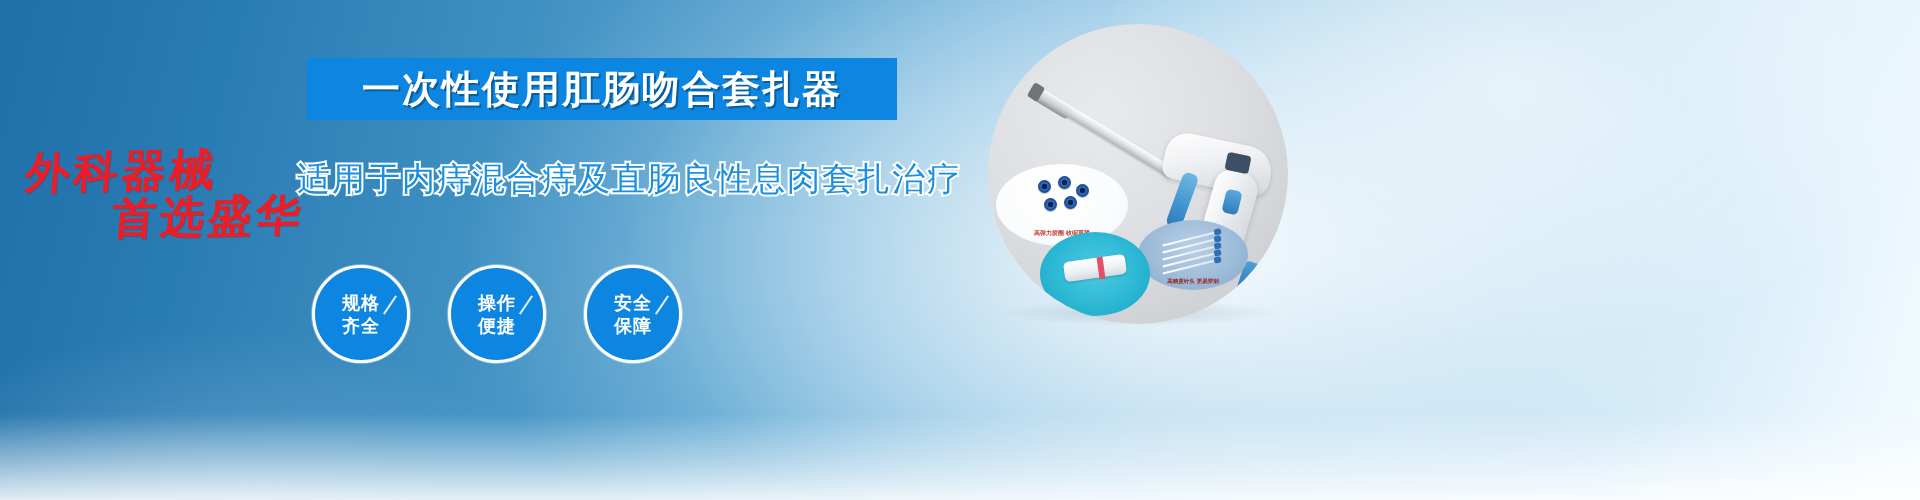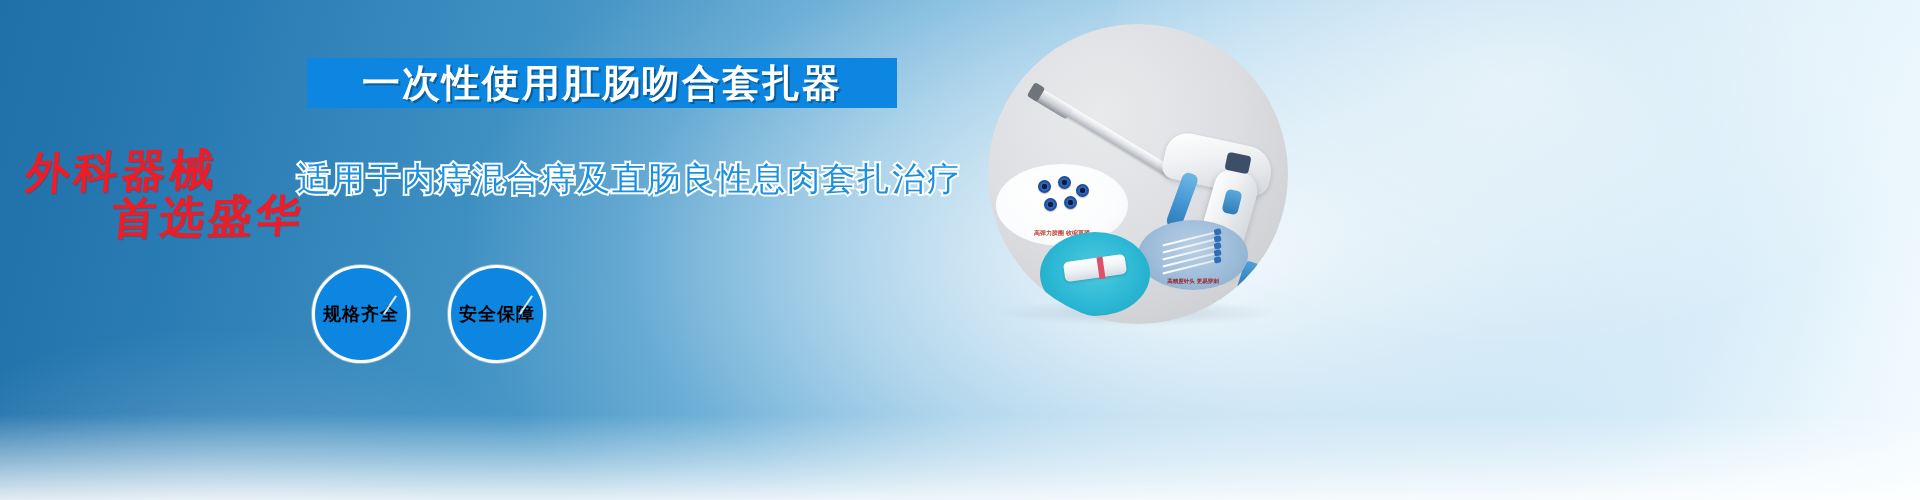"一次性使用肛肠吻合套扎器" .headline-bar { height: 50px -> 62px }
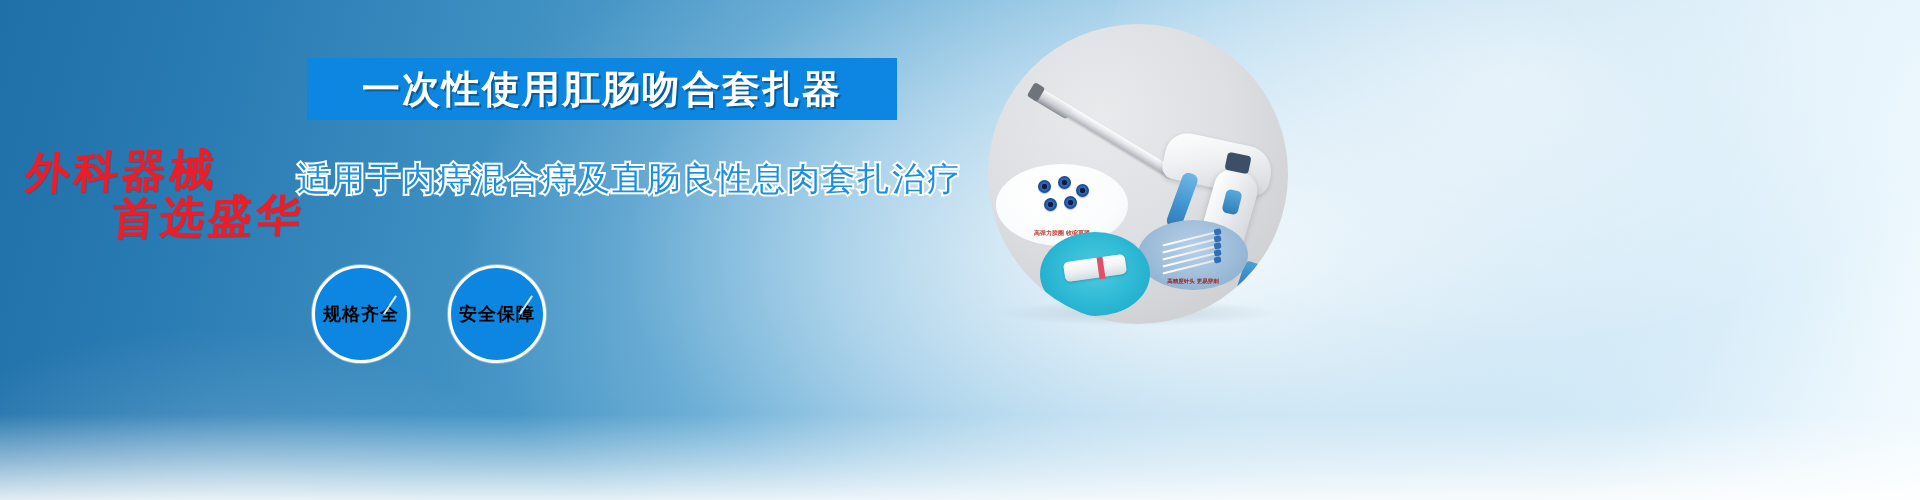"规格" .feat { color: #000000 -> #ffffff; flex-direction: row -> column }
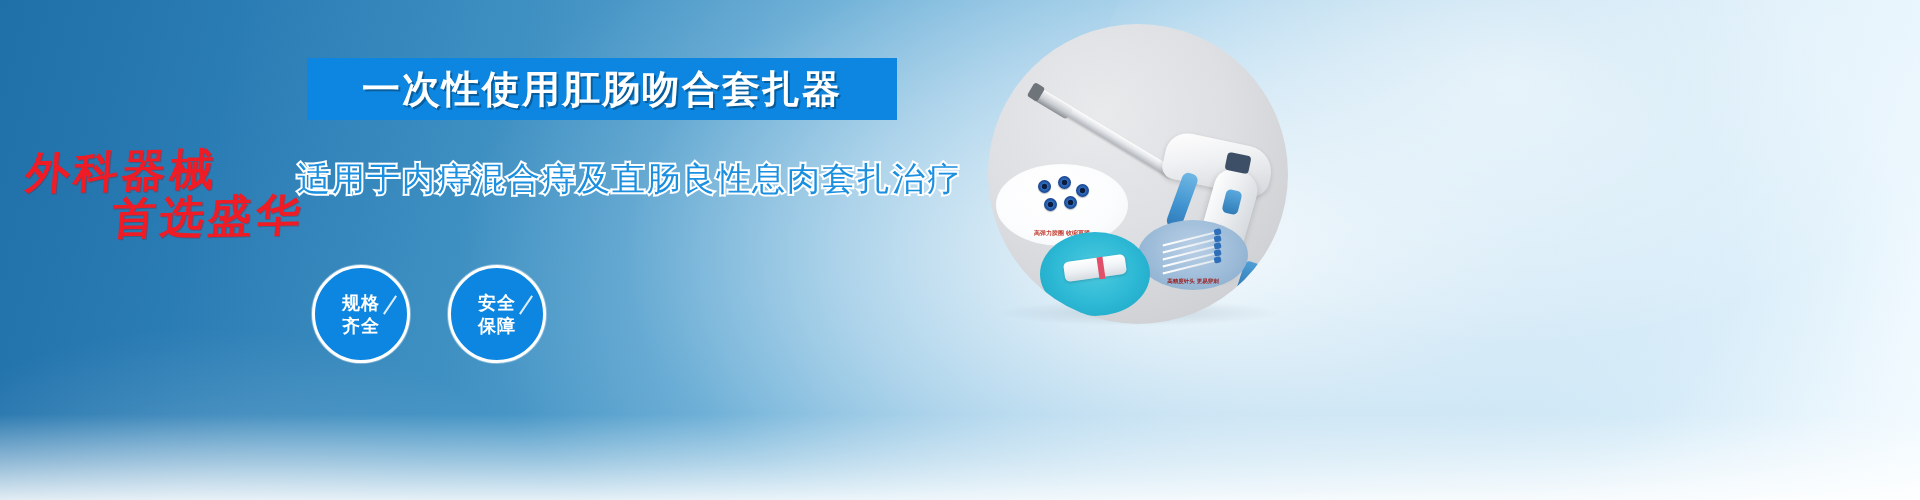"操作" div.feat { html: none -> <div> <span>操作</span> <span>便捷</span> <span></span> </div> }
